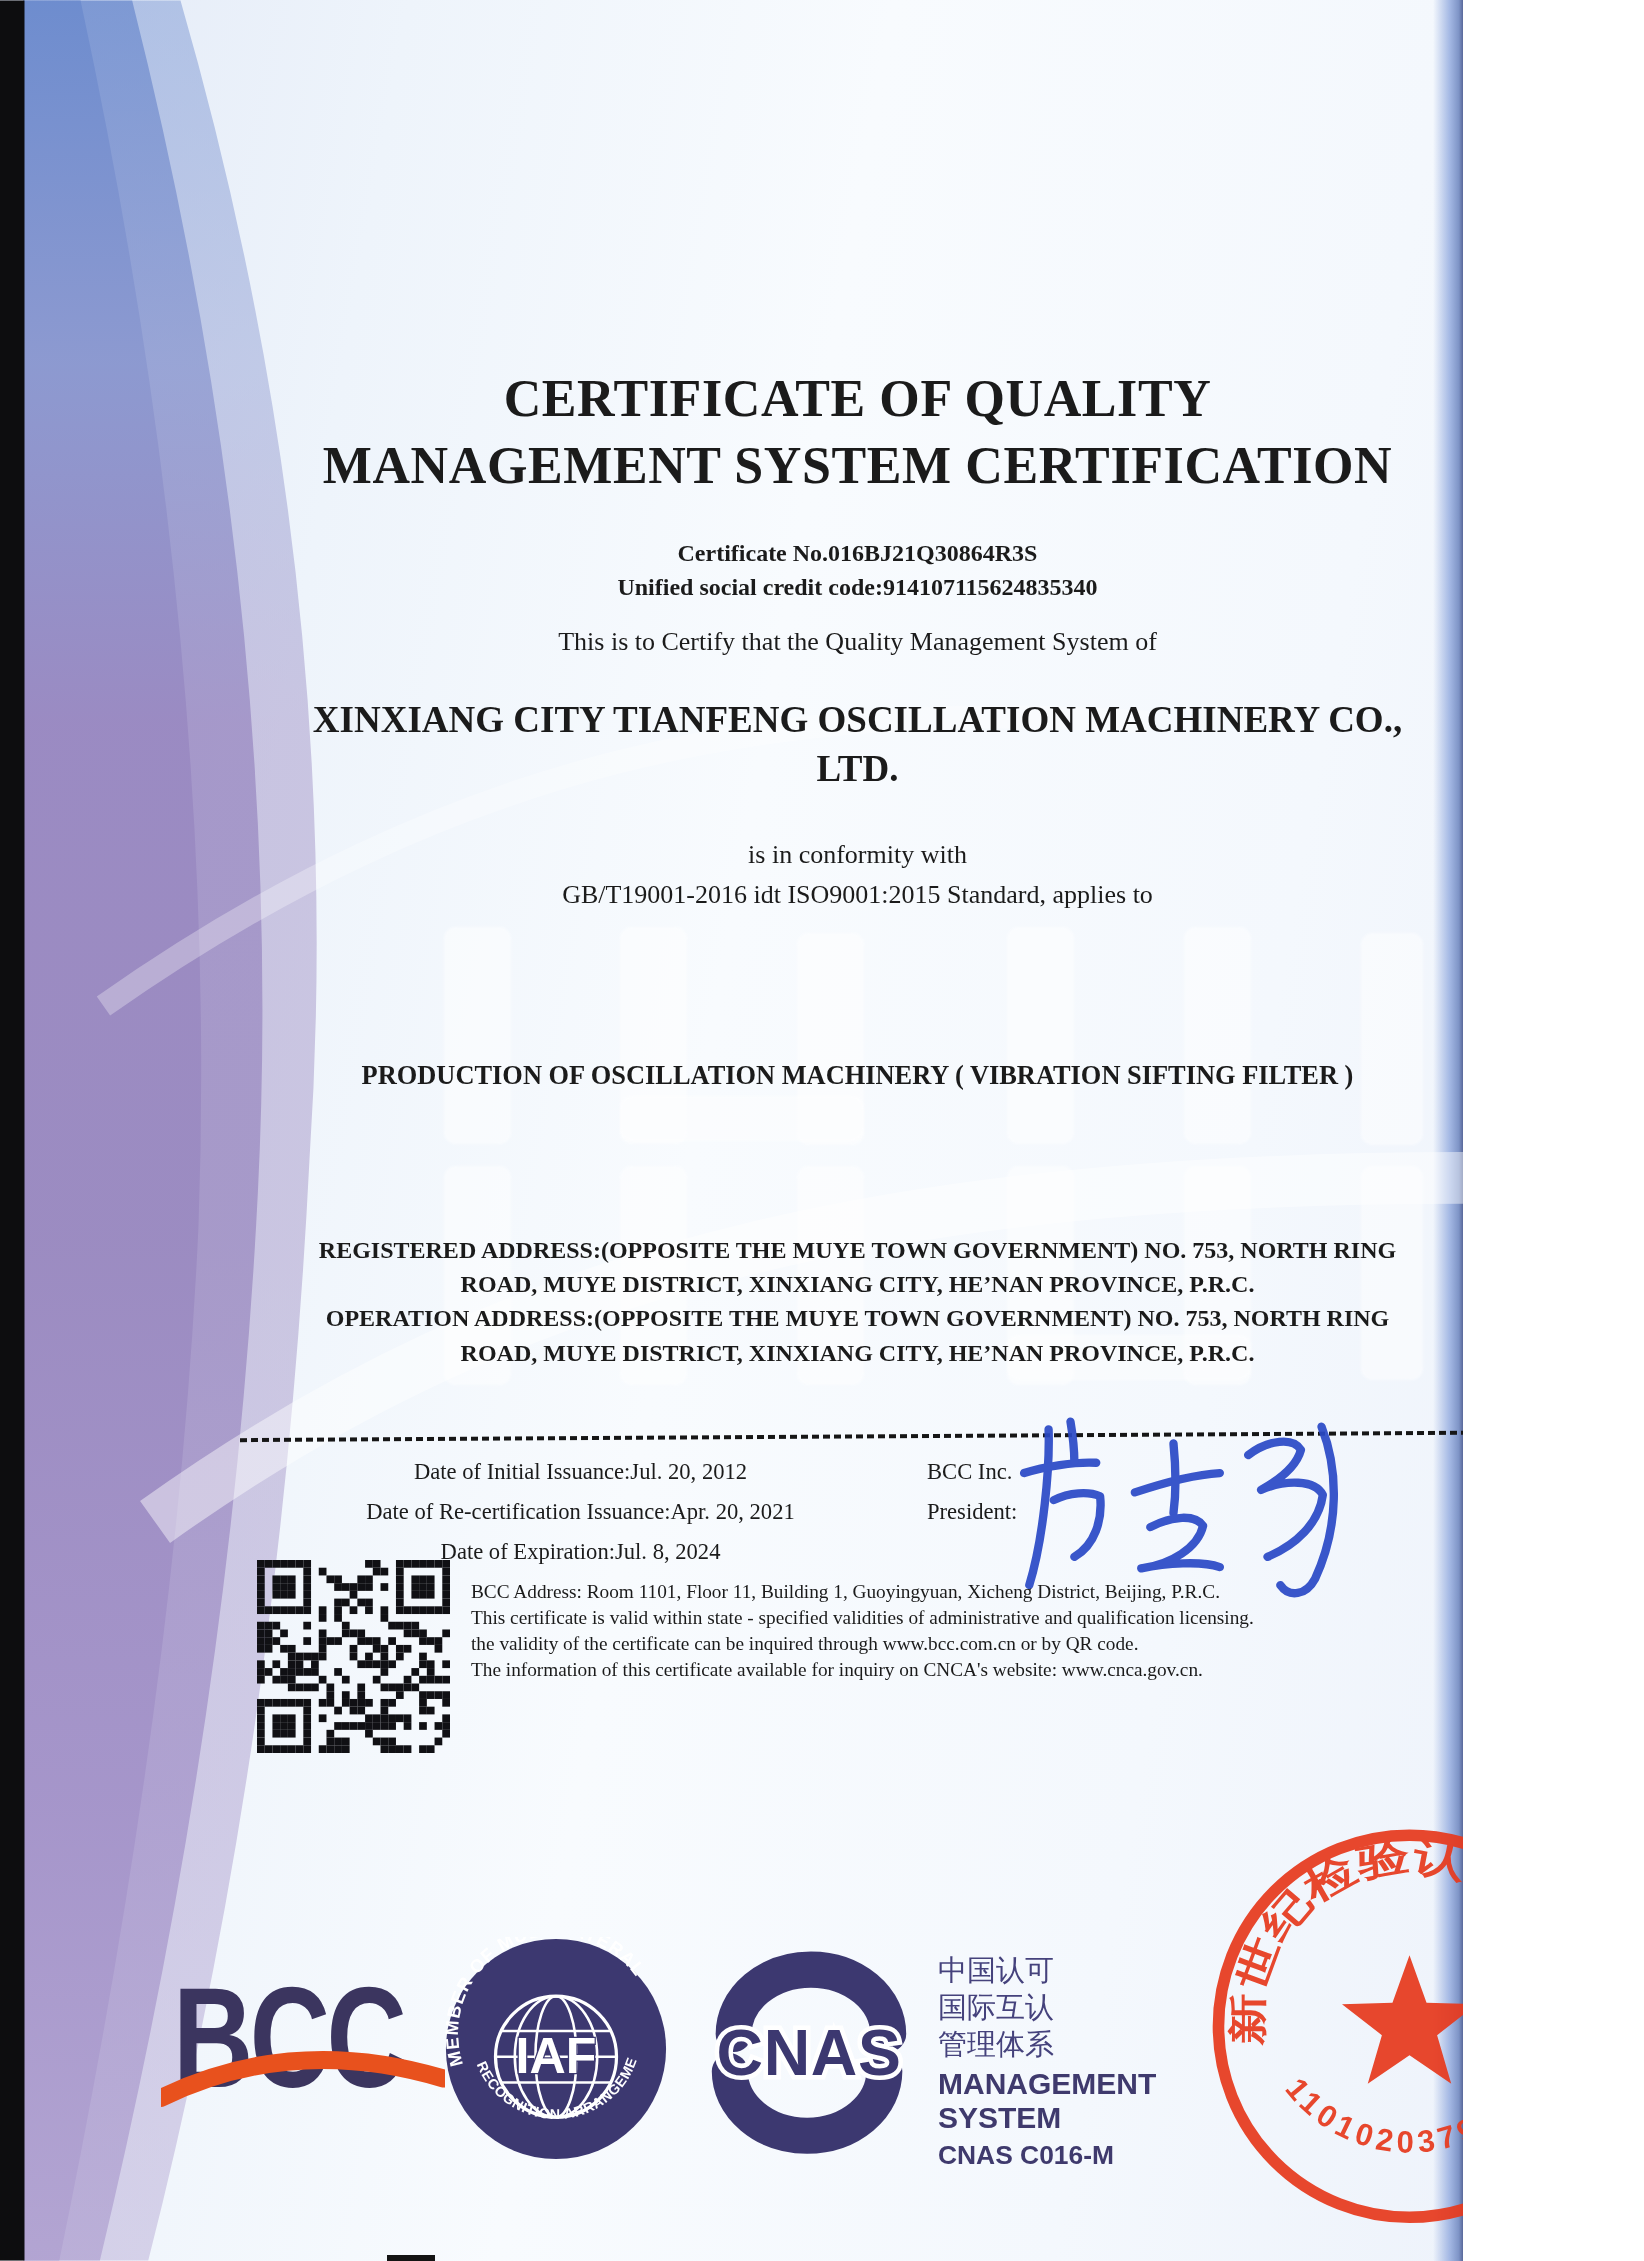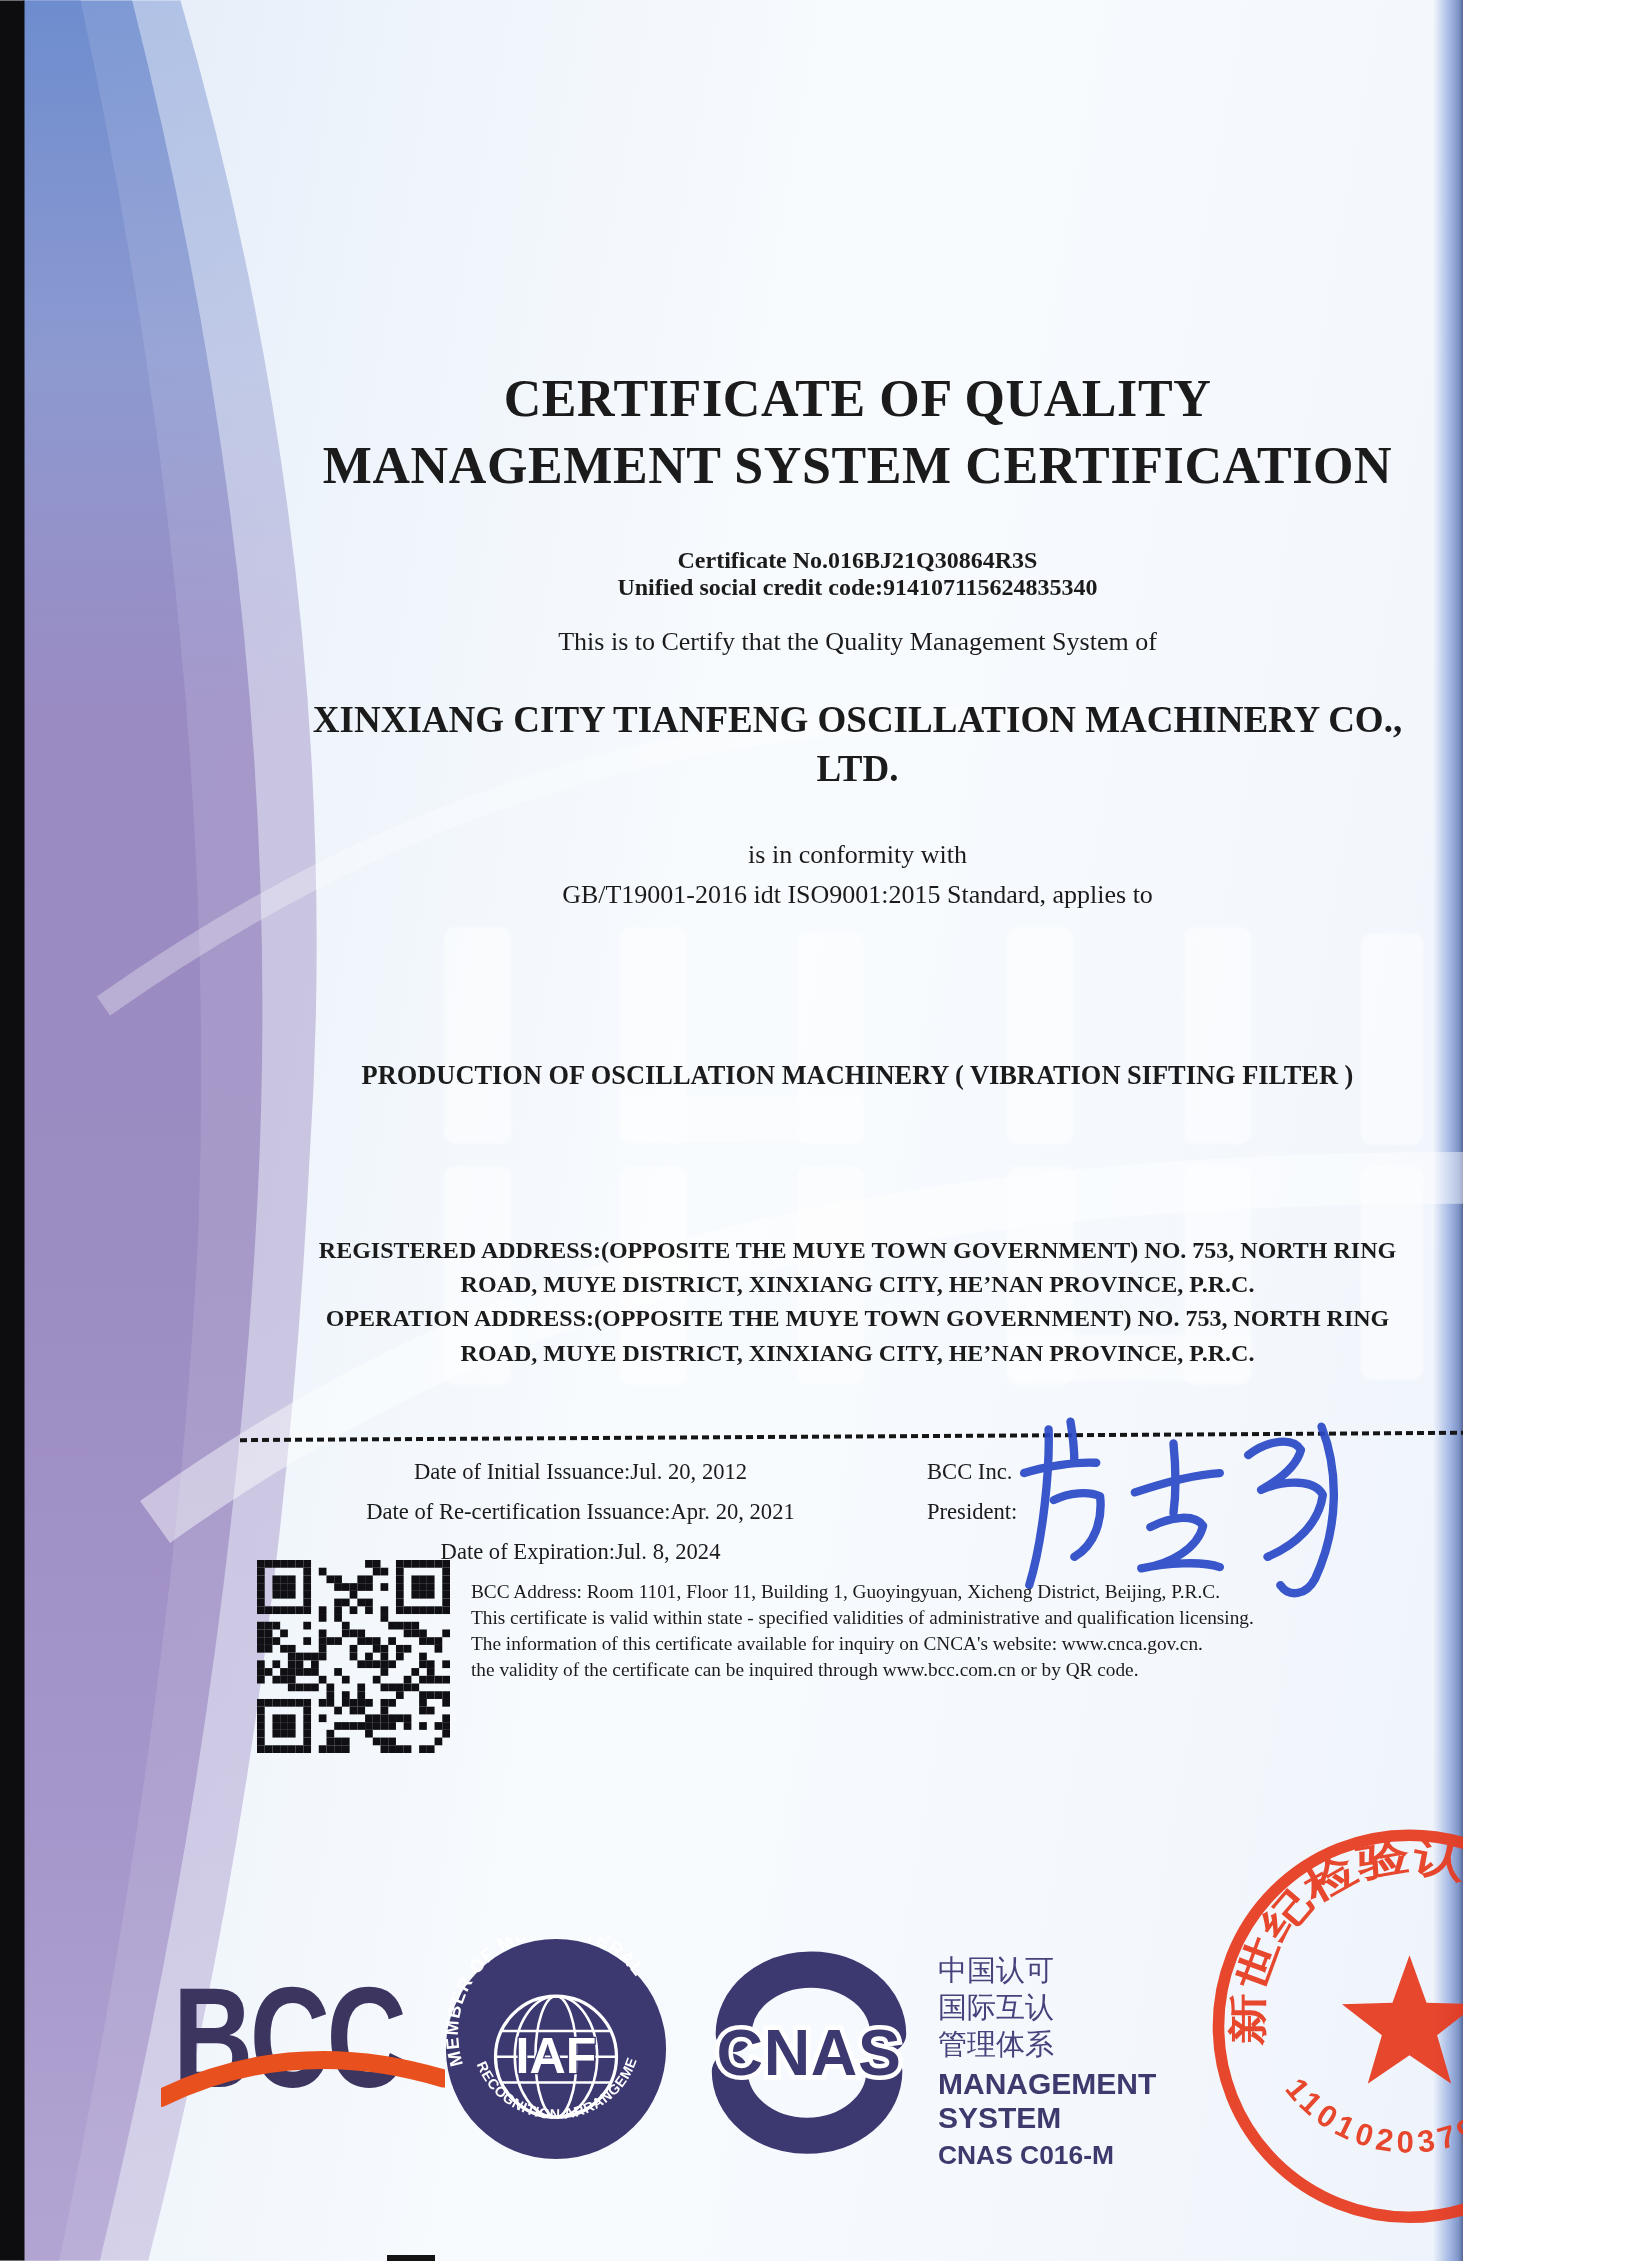"Certificate No.016BJ21Q30864R3S" div.abs { margin-top: 7px -> none }
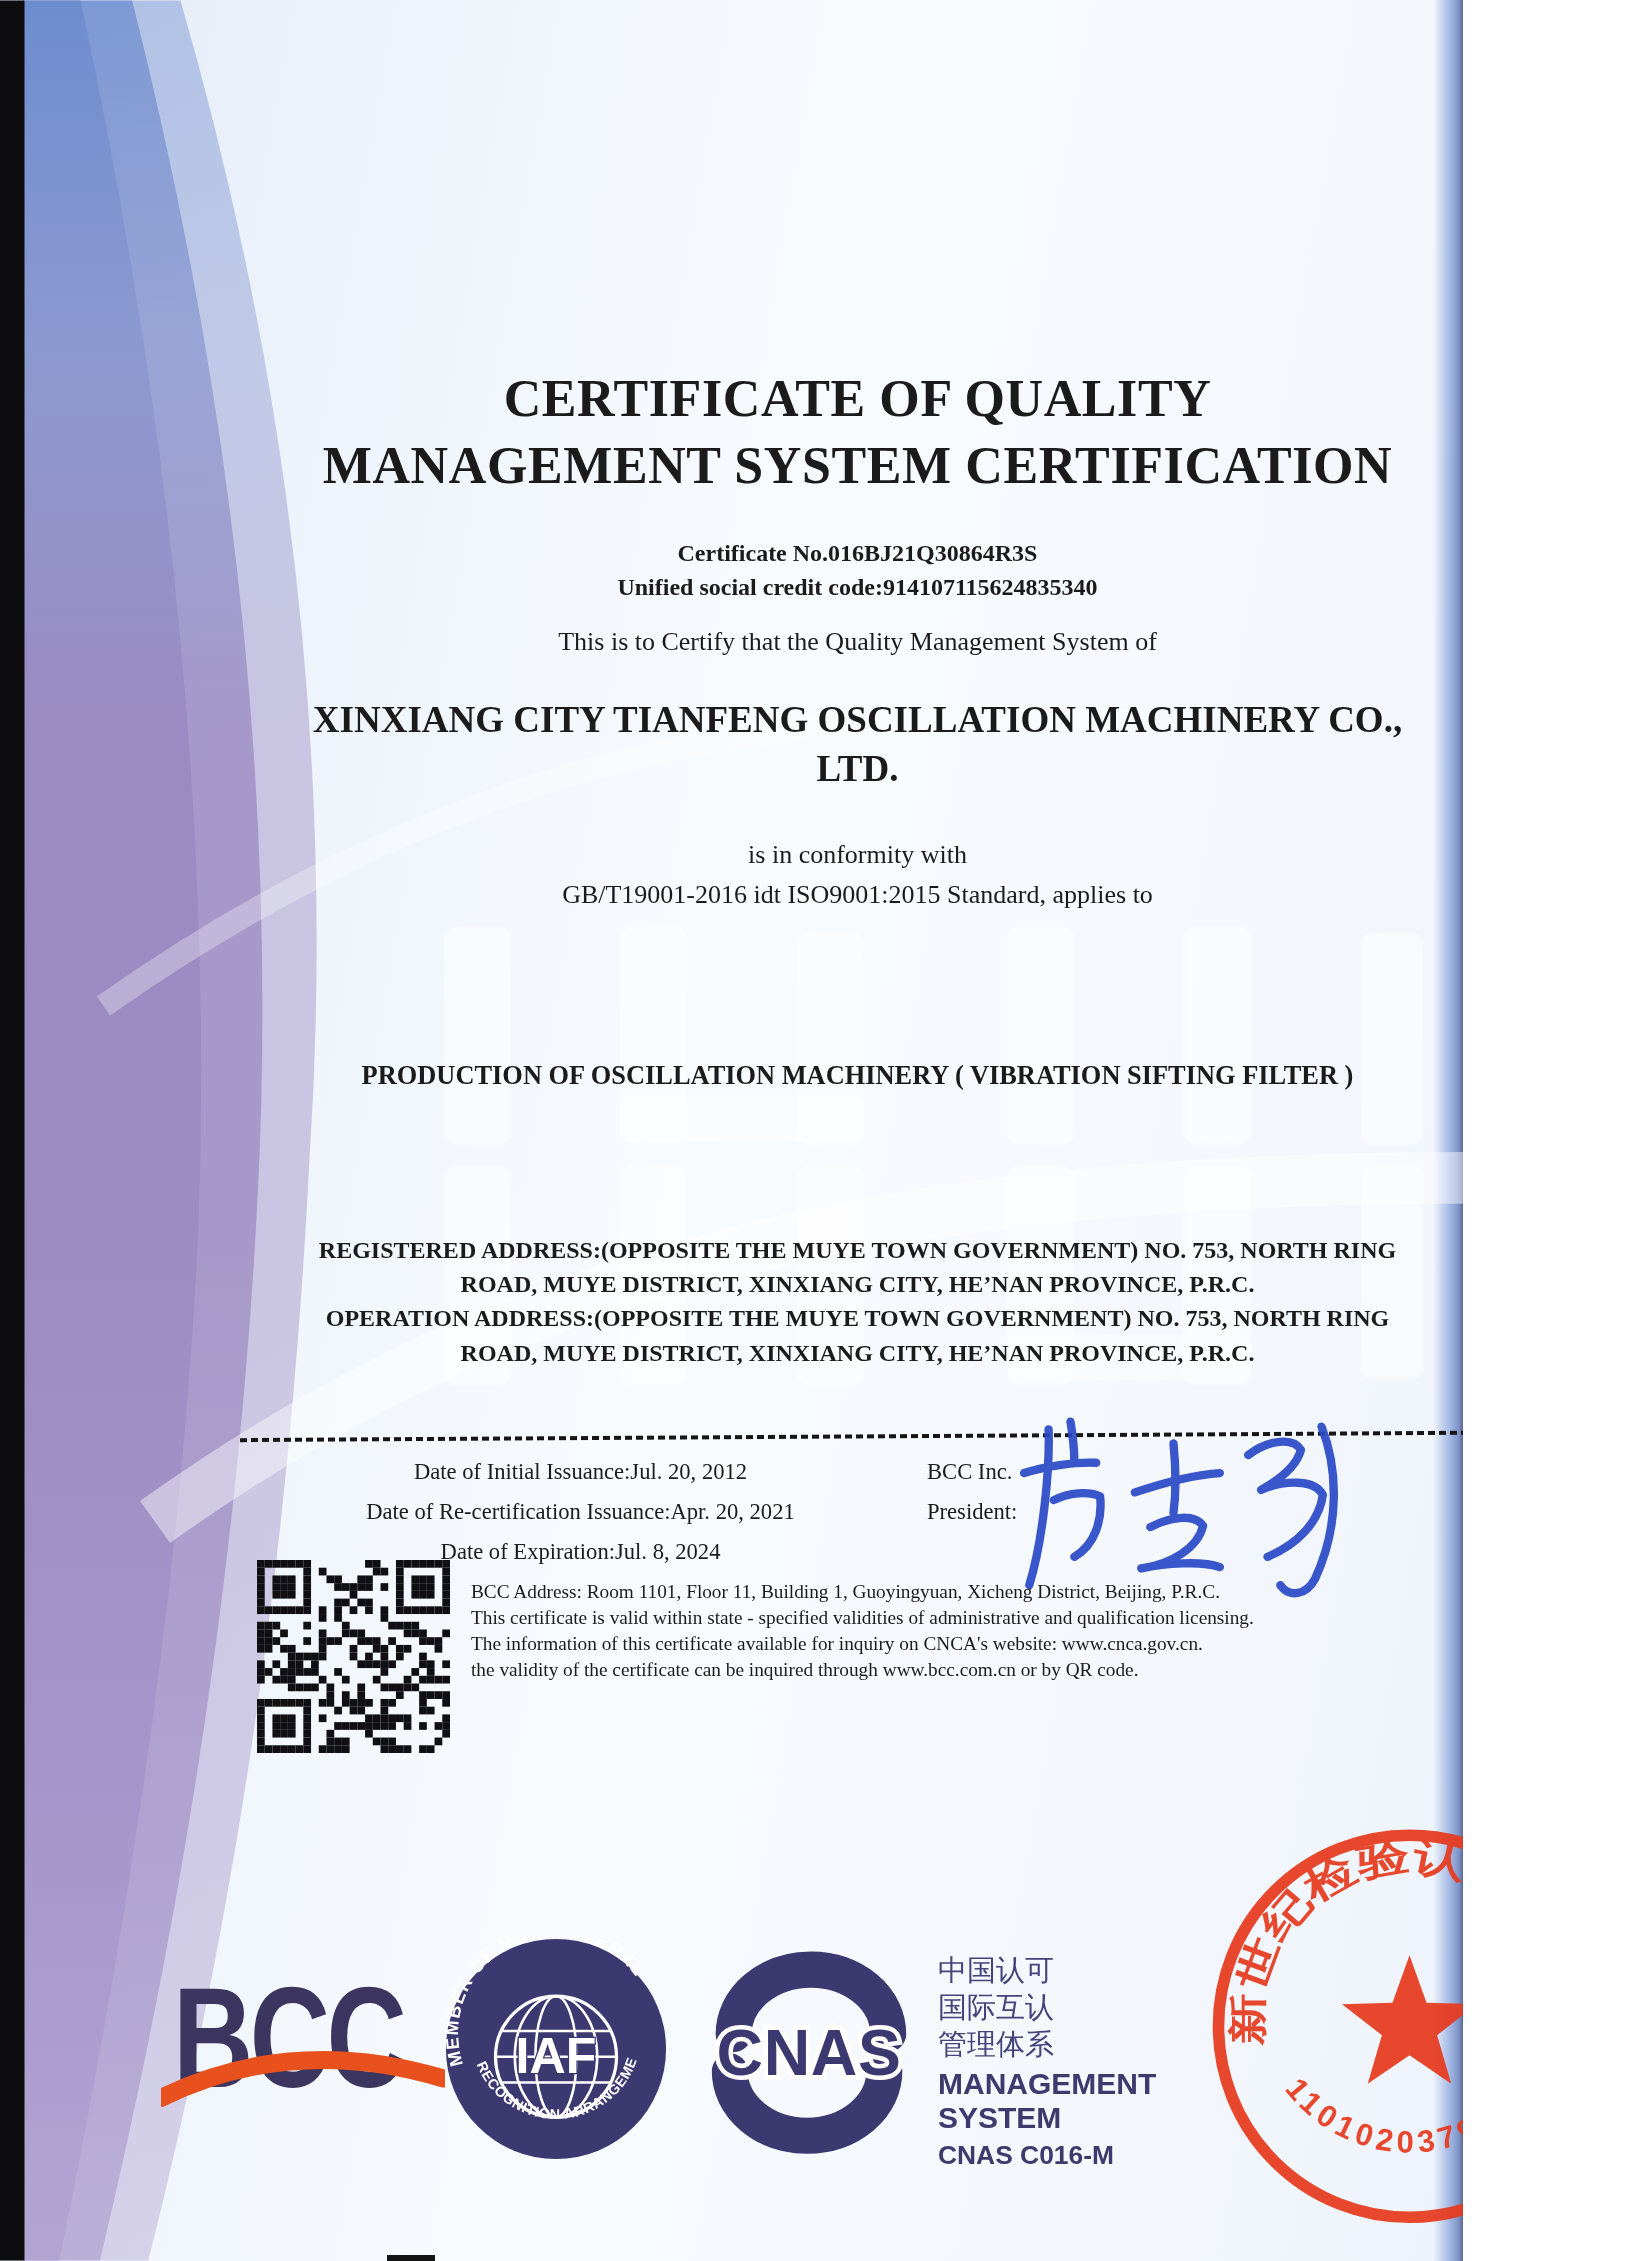"The information of this certificate" div.fineline { order: before "the validity of the certificate" -> after "the validity of the certificate" }
